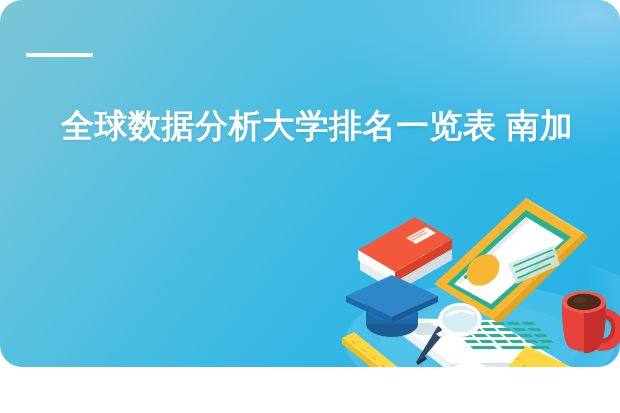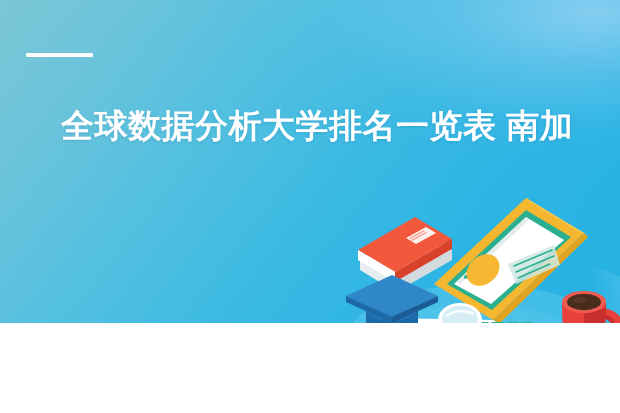"全球数据分析大学排名一览表 南加" .banner { border-radius: none -> 22px; height: 323px -> 367px }
